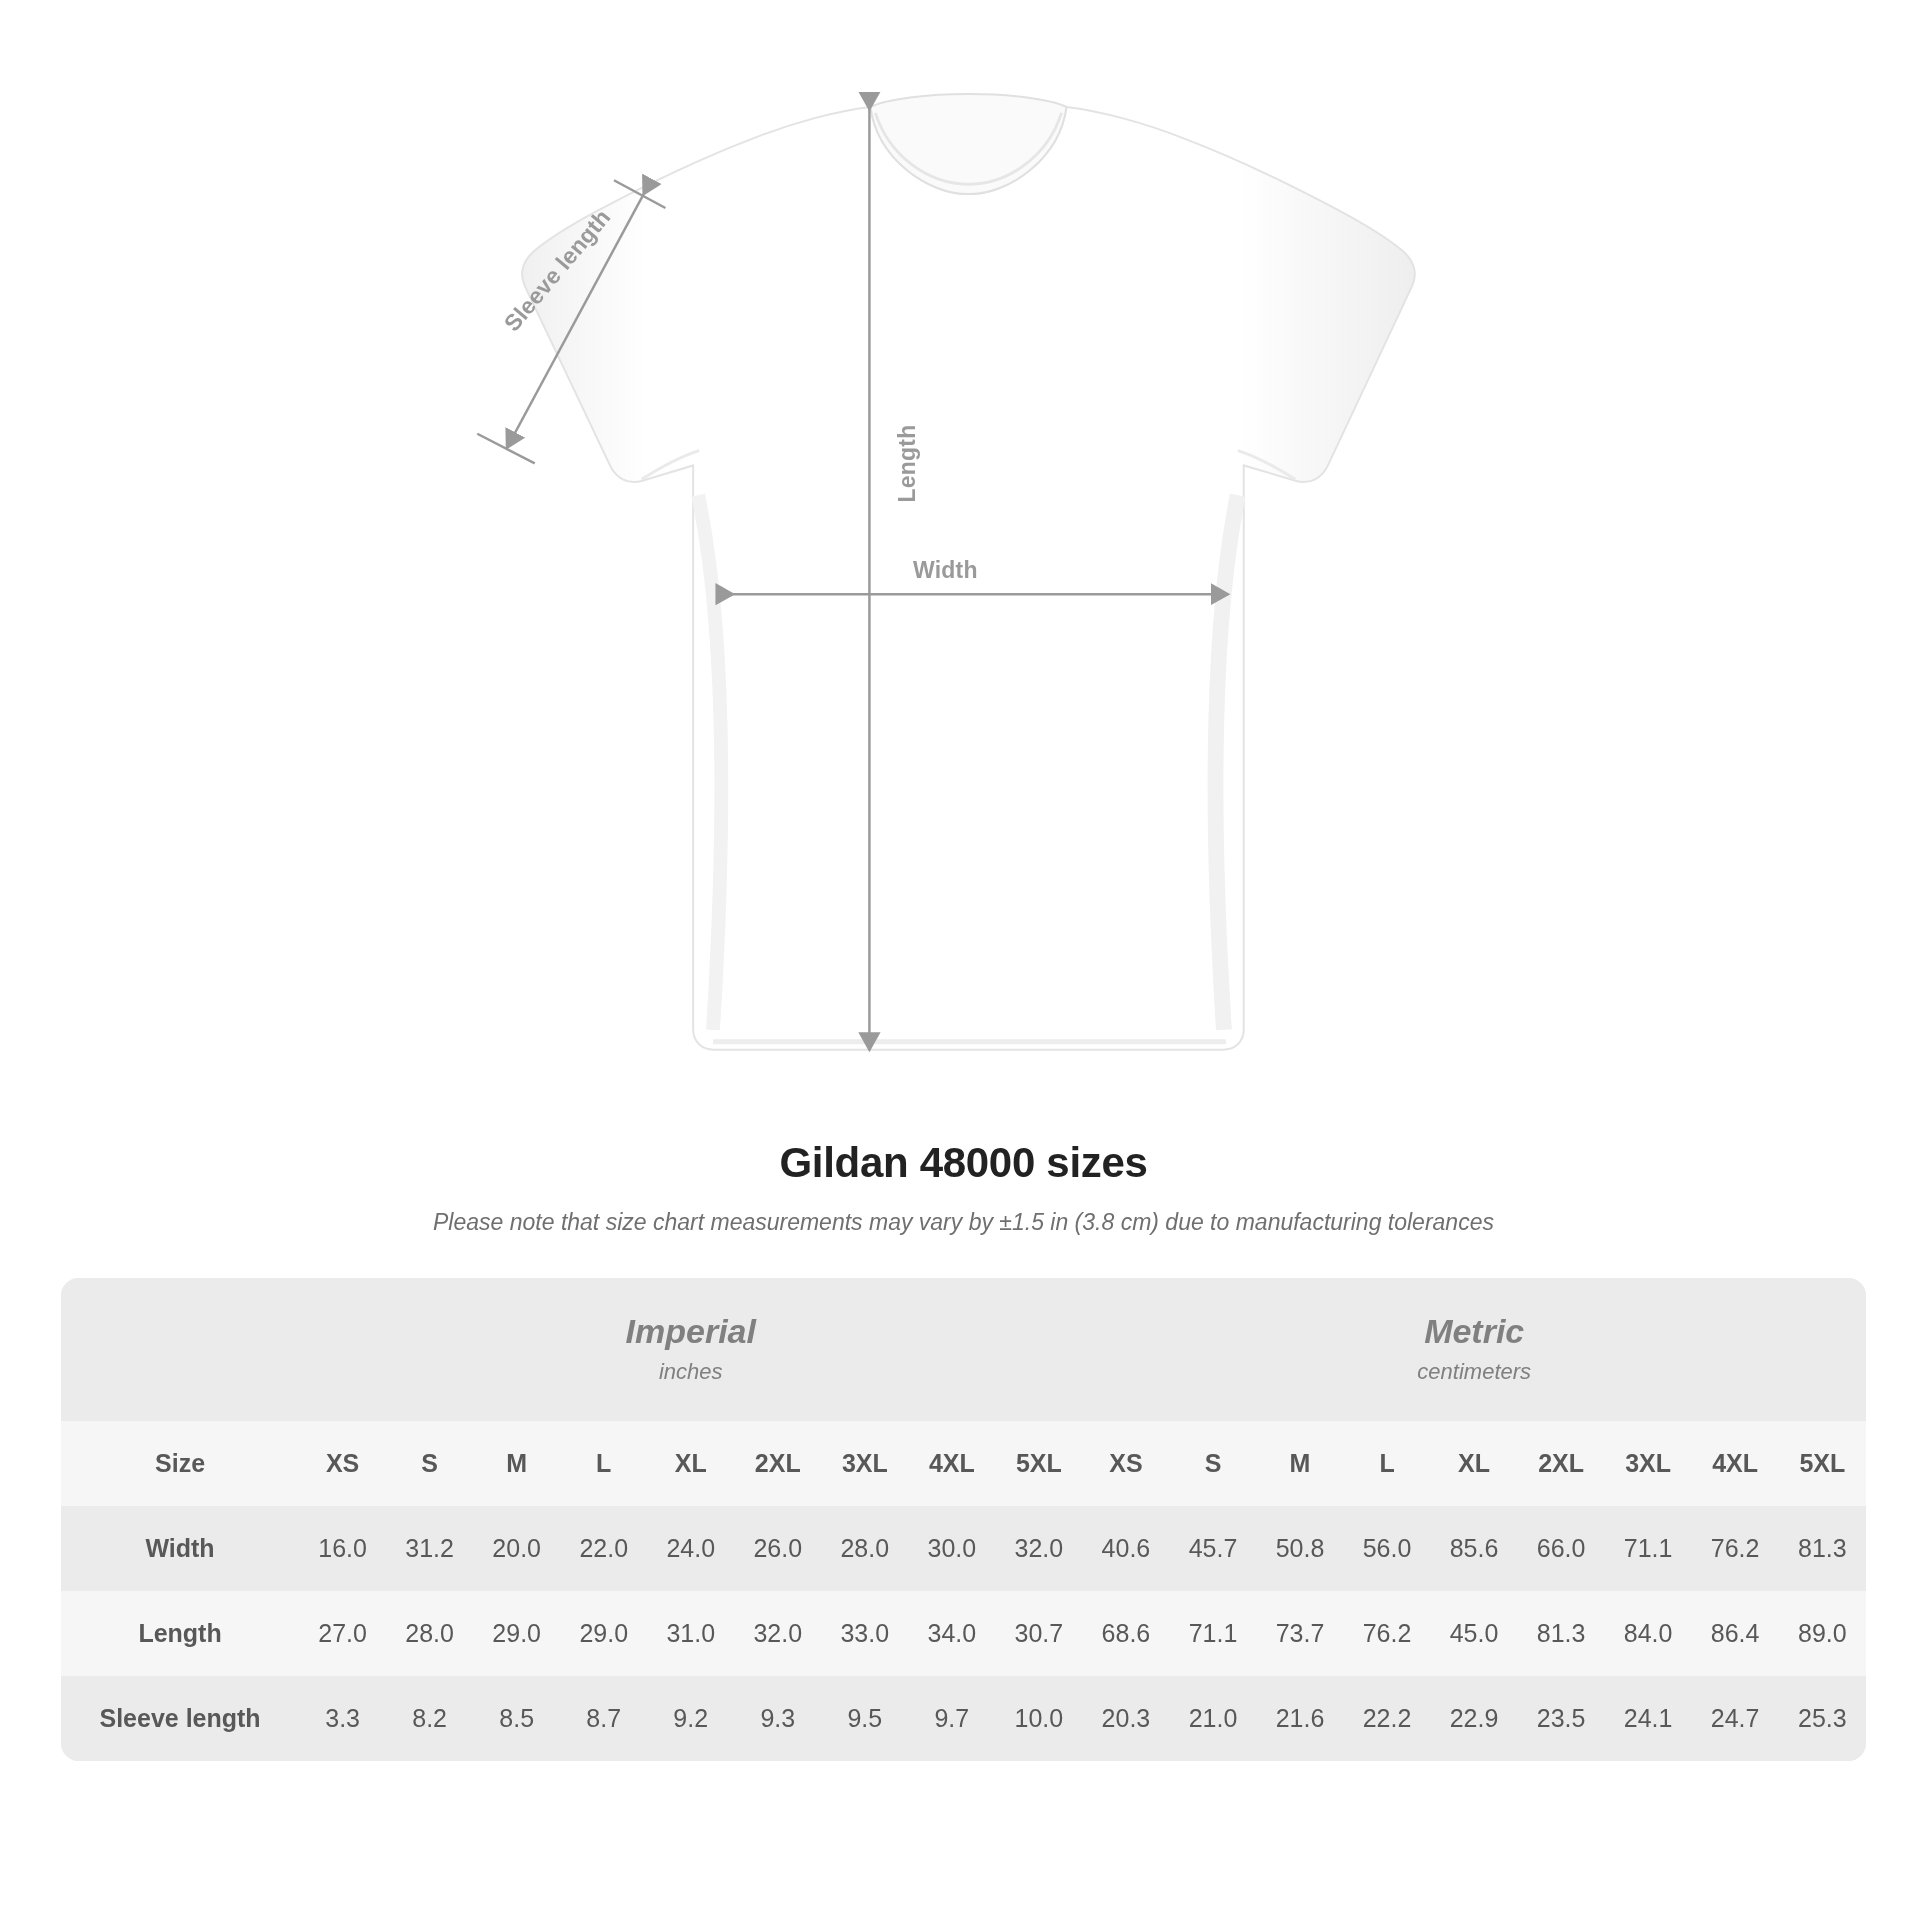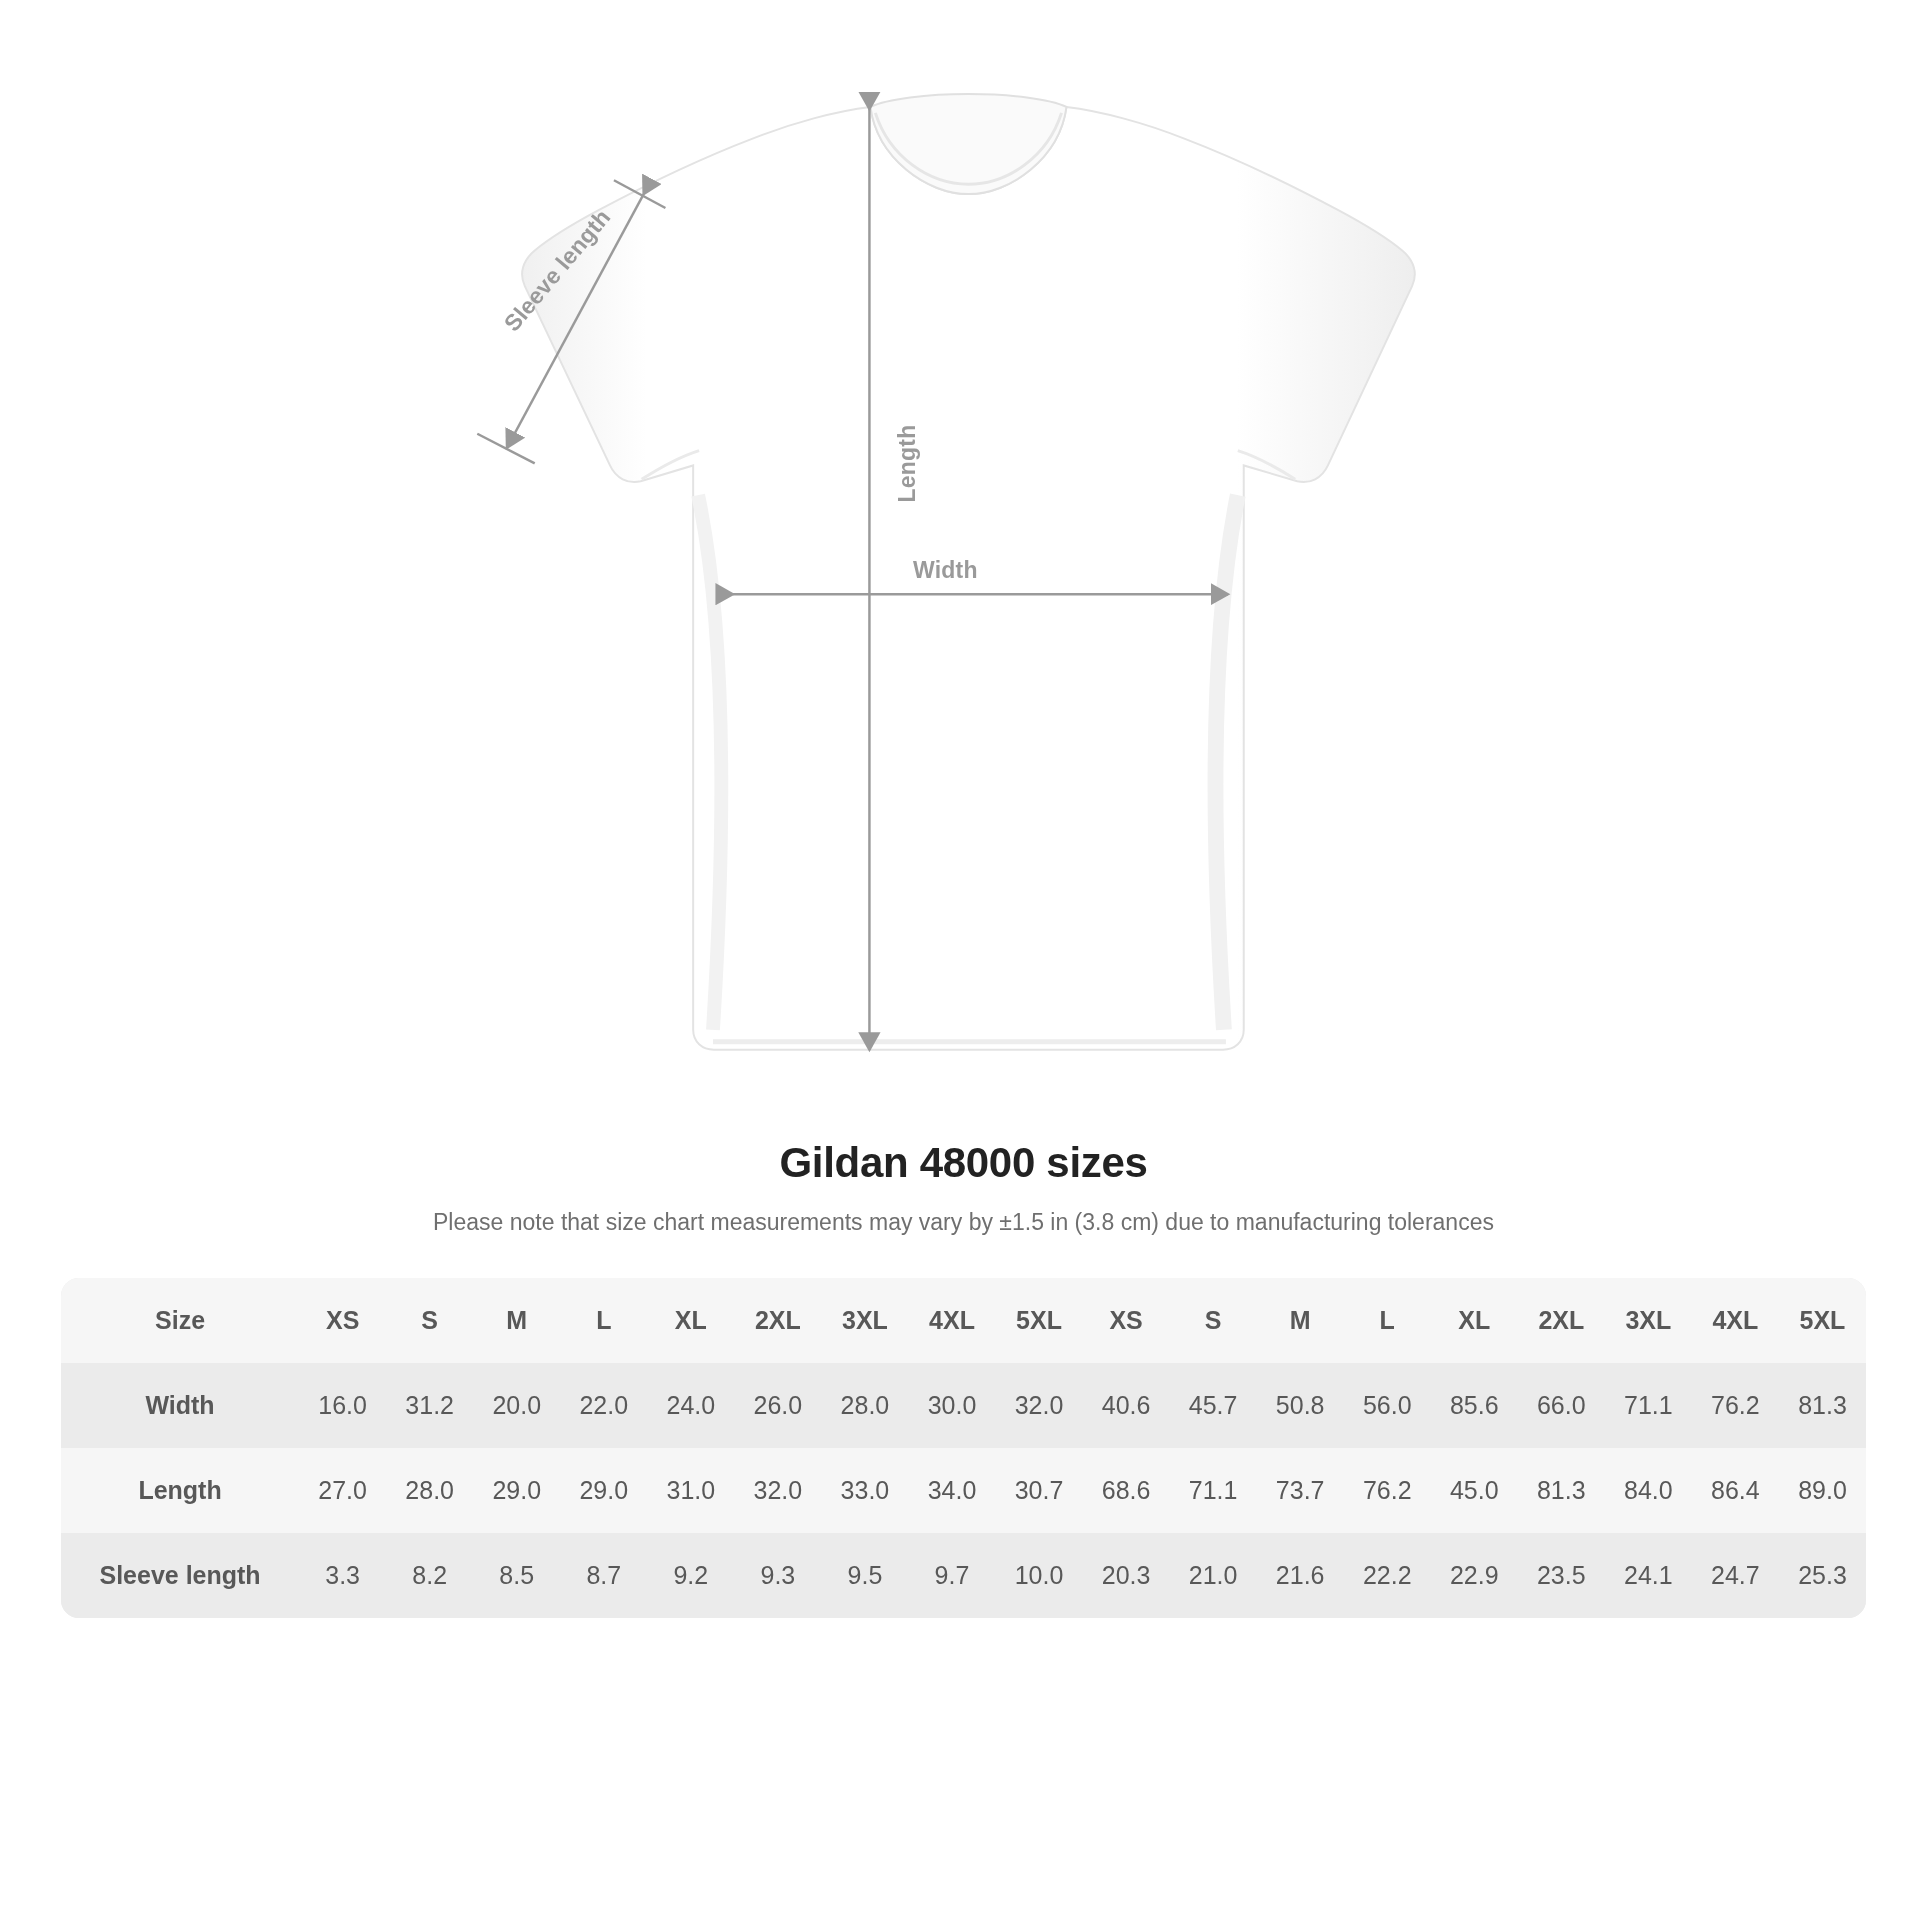"Please note that size chart" .chart-note { font-style: none -> italic }
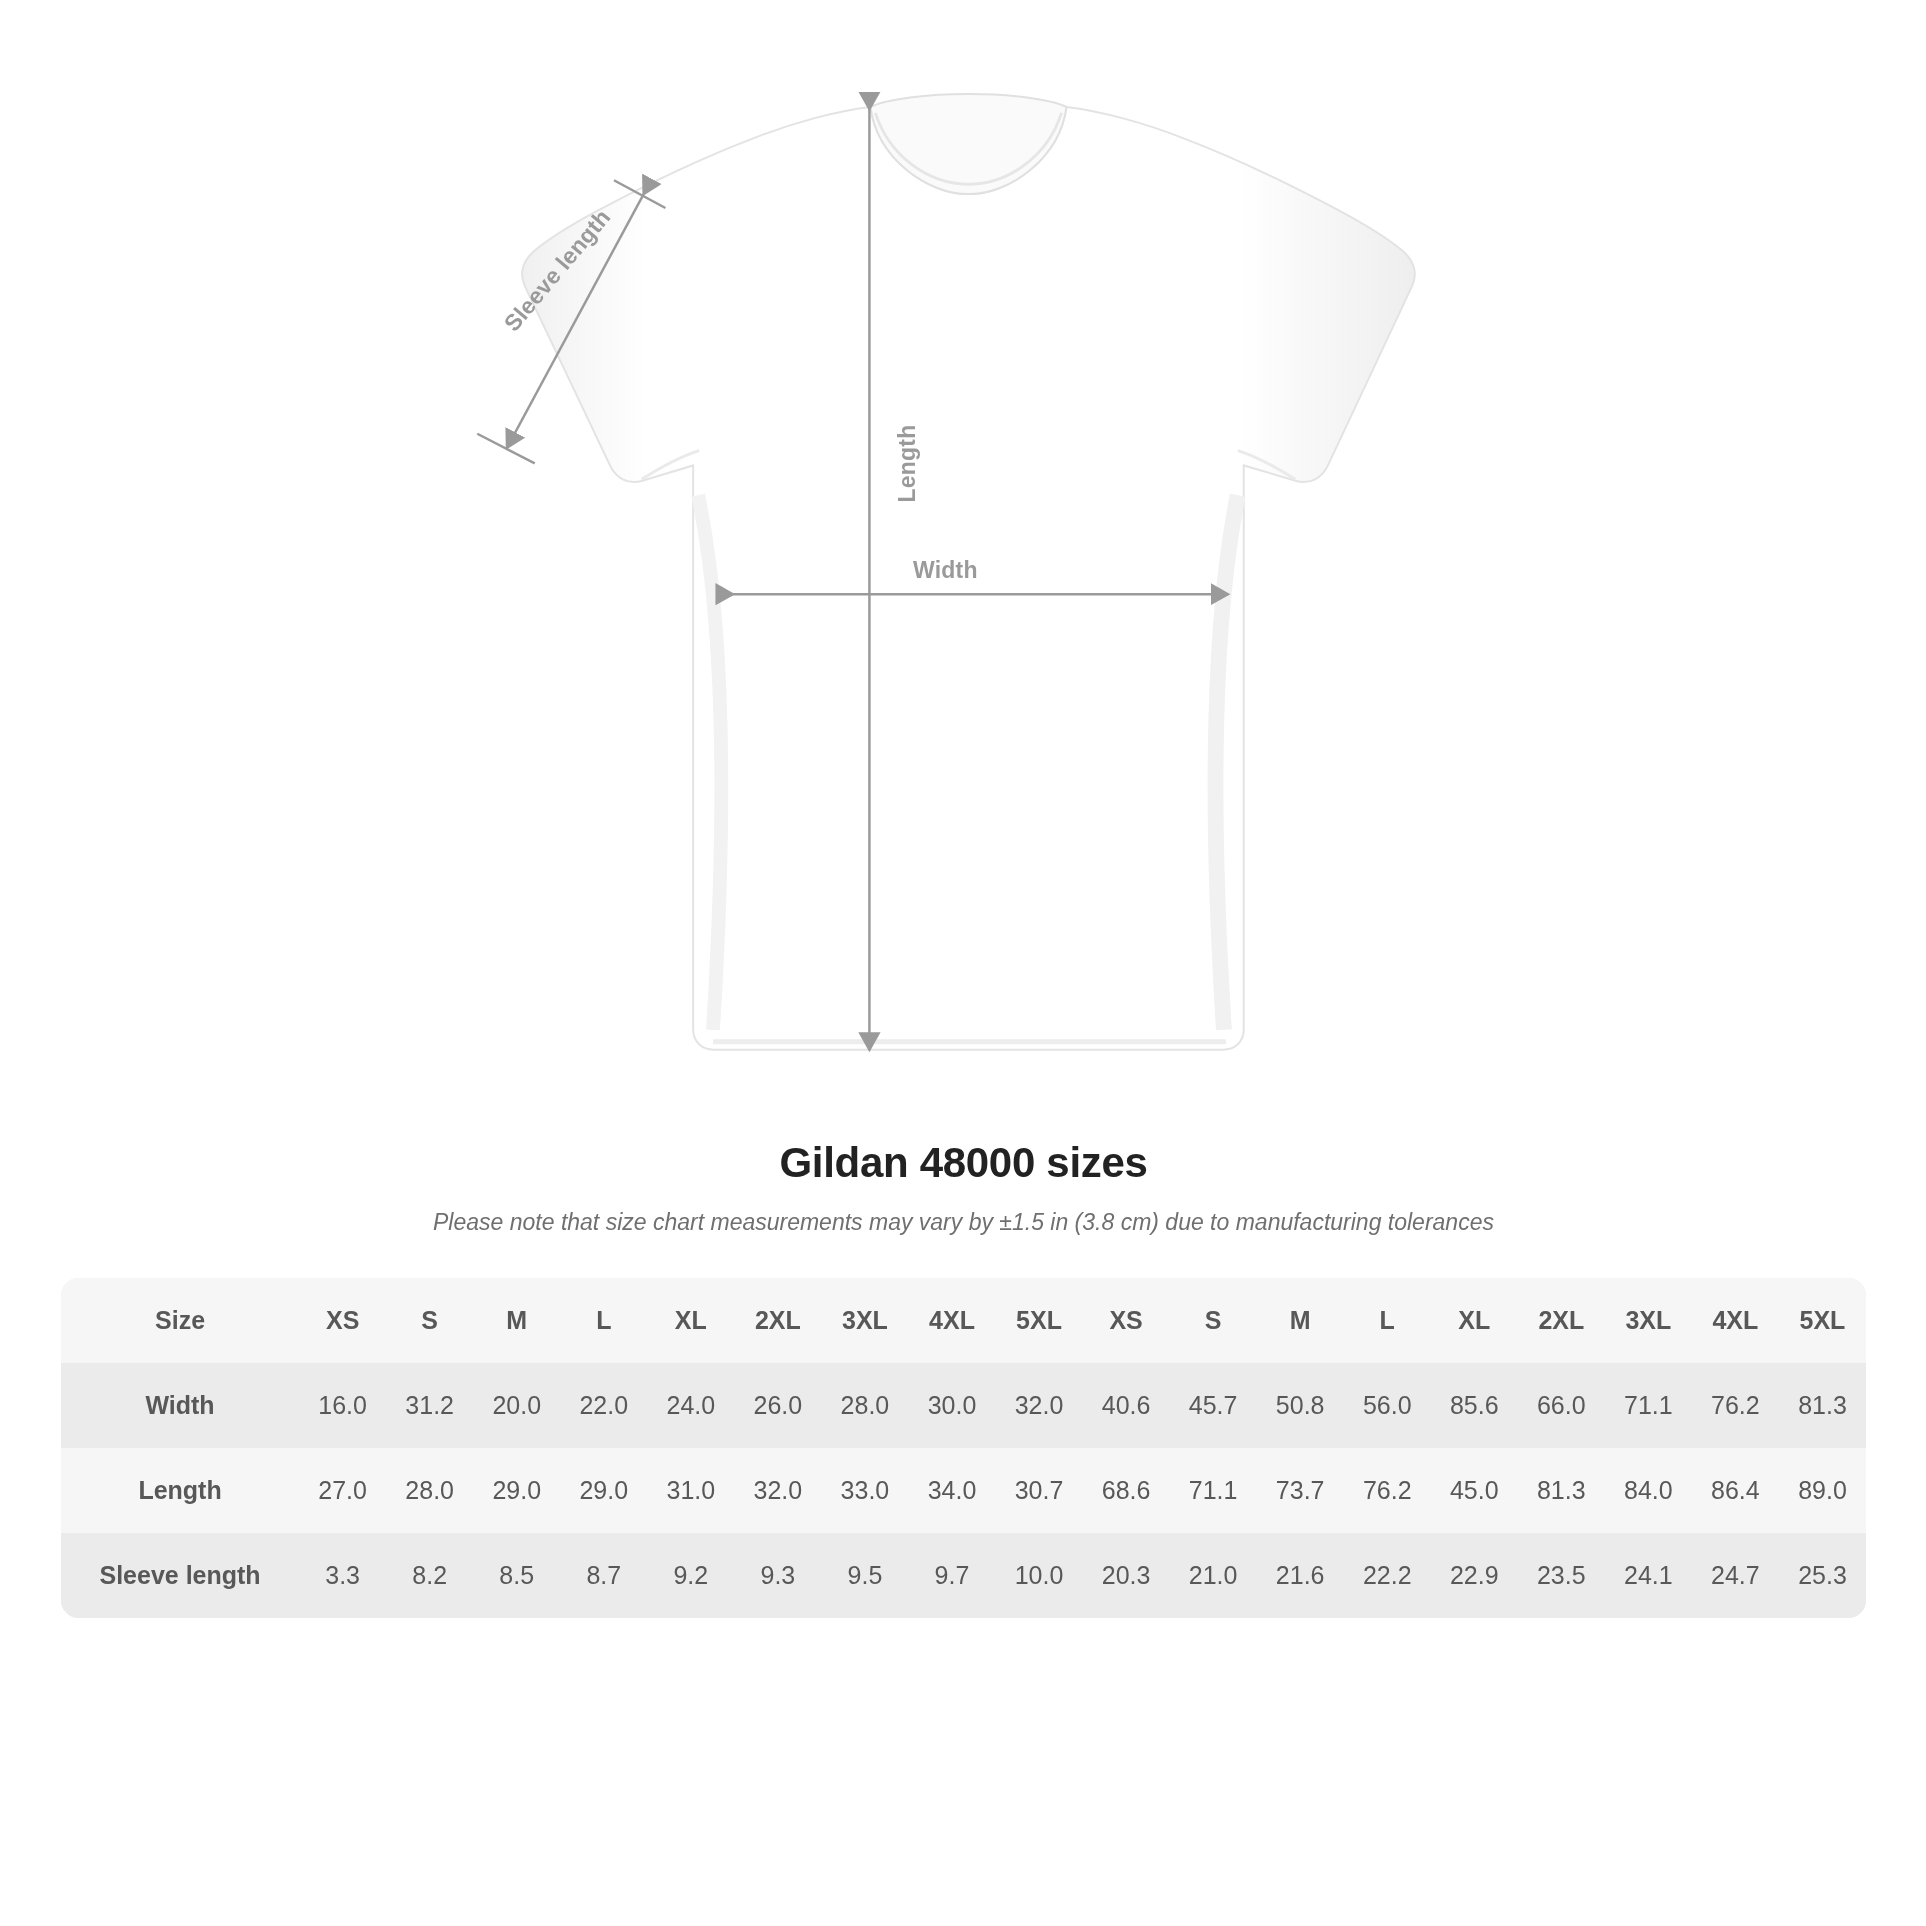"Imperial" tr.unit-row { html: none -> <tr> <td></td> <td> <span>Imperial</span> <span>inches</span> </td> <td> <span>Metric</span> <span>centimeters</span> </td> </tr> }
